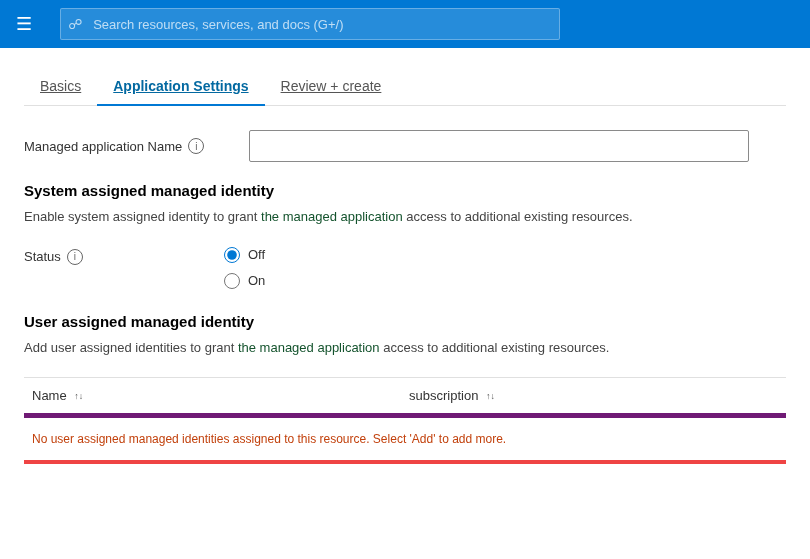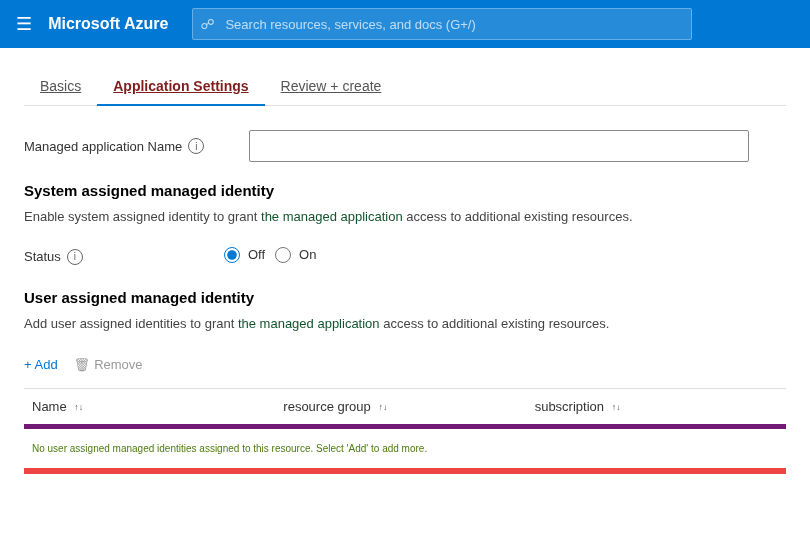"Microsoft Azure" span.navbar-brand { html: <span>Microsoft Azure</span> -> none }
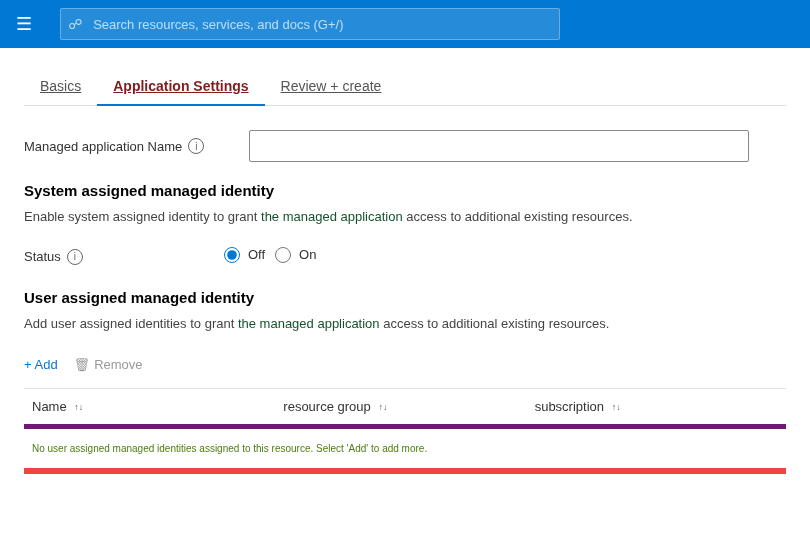"Application Settings" .tab.active { color: #7f1d1d -> #0369a1 }
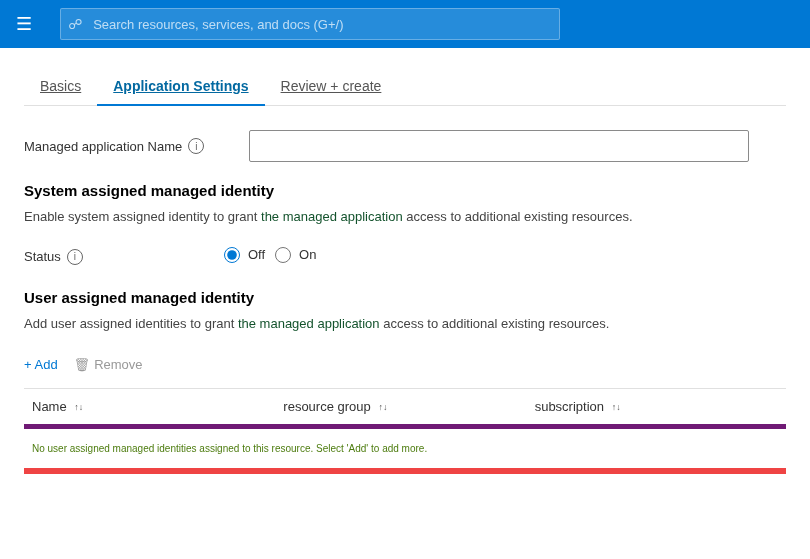"Off" .radio-group { flex-direction: row -> column }
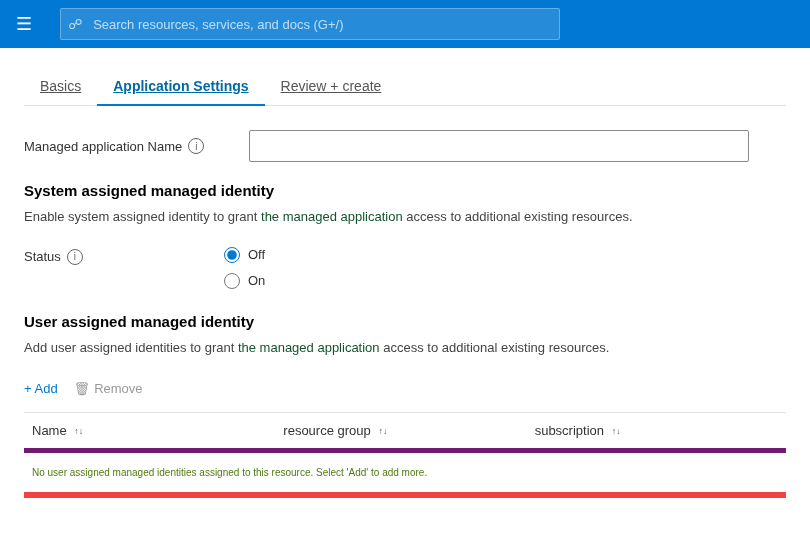"+ Add" div.toolbar { html: <div> <button>+ Add</button> <button> <span>🗑</span> <span>Remove</span> </button> </div> -> none }
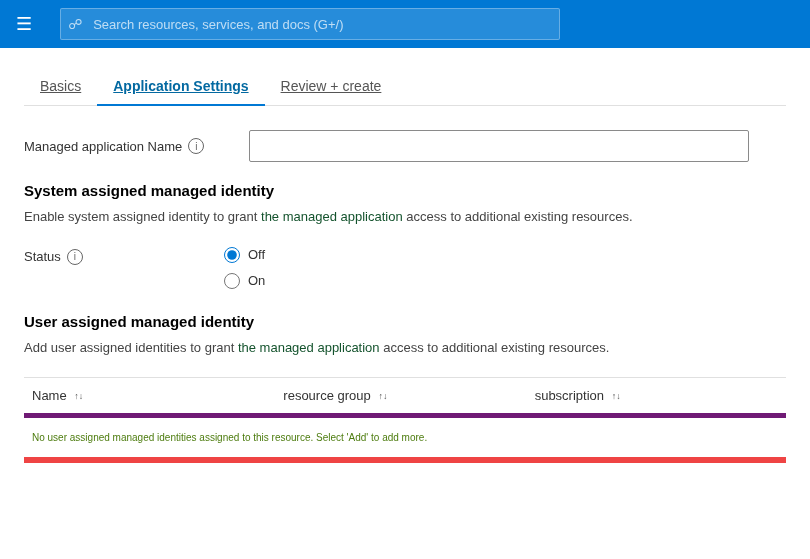"resource group ↑↓" div.col-rg { html: <div> <span>resource group</span> <span>↑↓</span> </div> -> none }
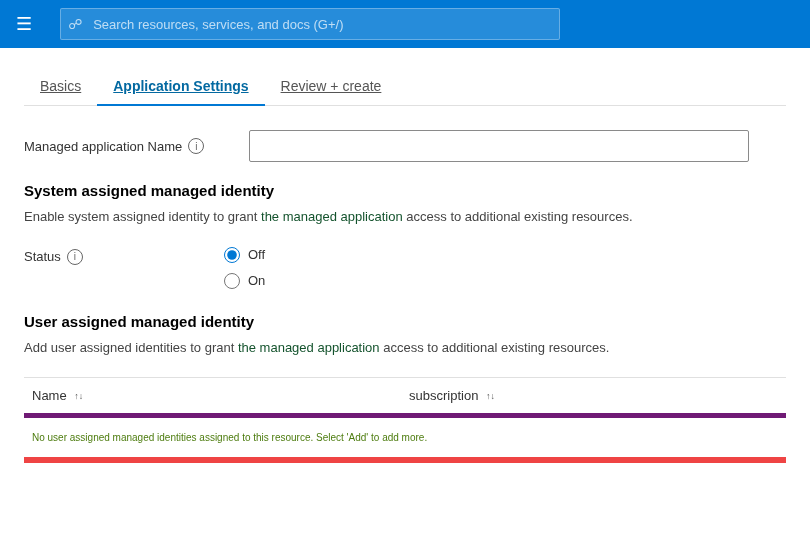"No user assigned managed identities" .table-empty { border-bottom: 6px solid #ef4444 -> 4px solid #ef4444; color: #4d7c0f -> #c2410c; font-size: 10px -> 12px }
